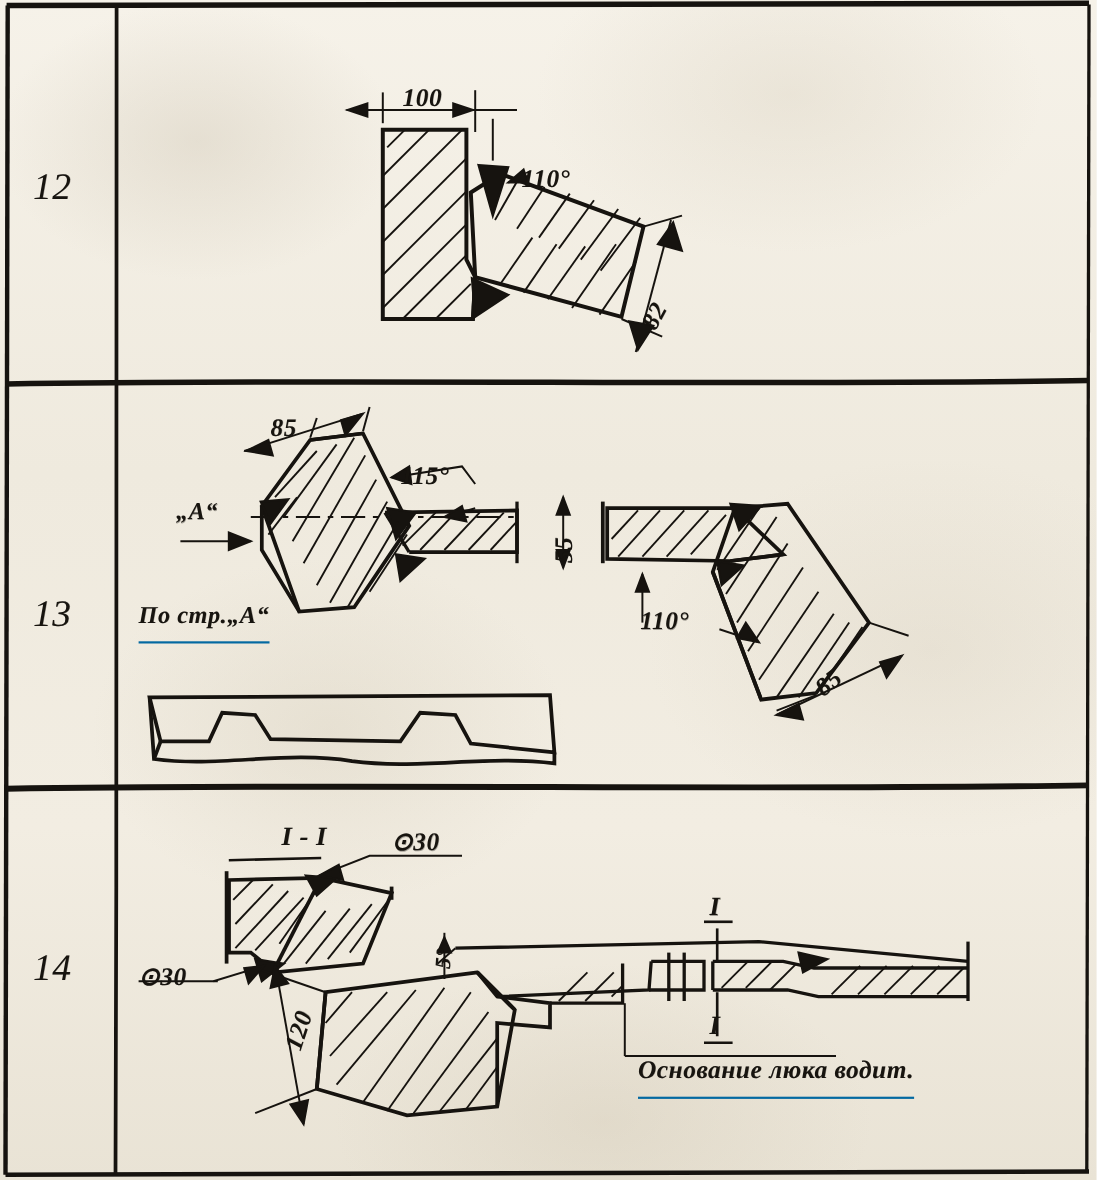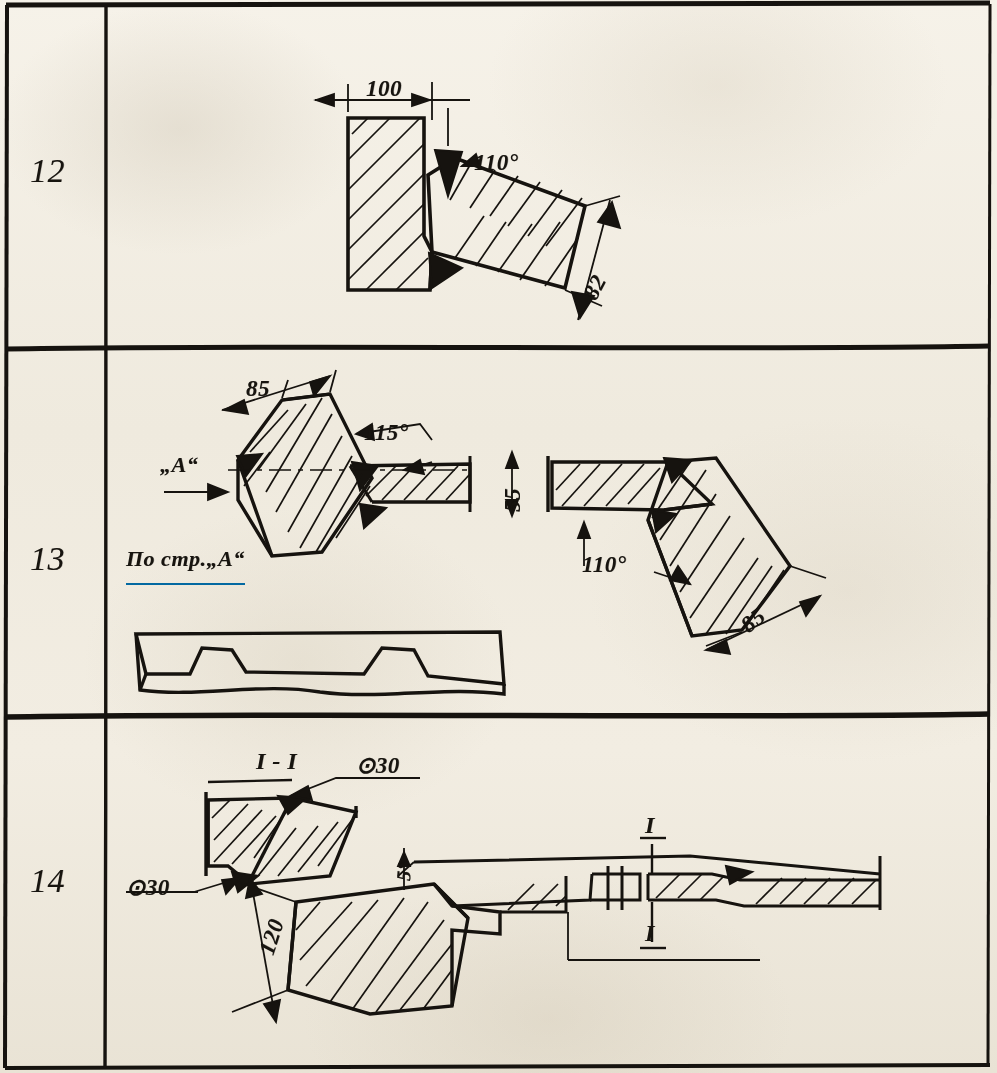"Основание люка водит." div.hand { html: none -> <div>Основание люка водит.</div> }
